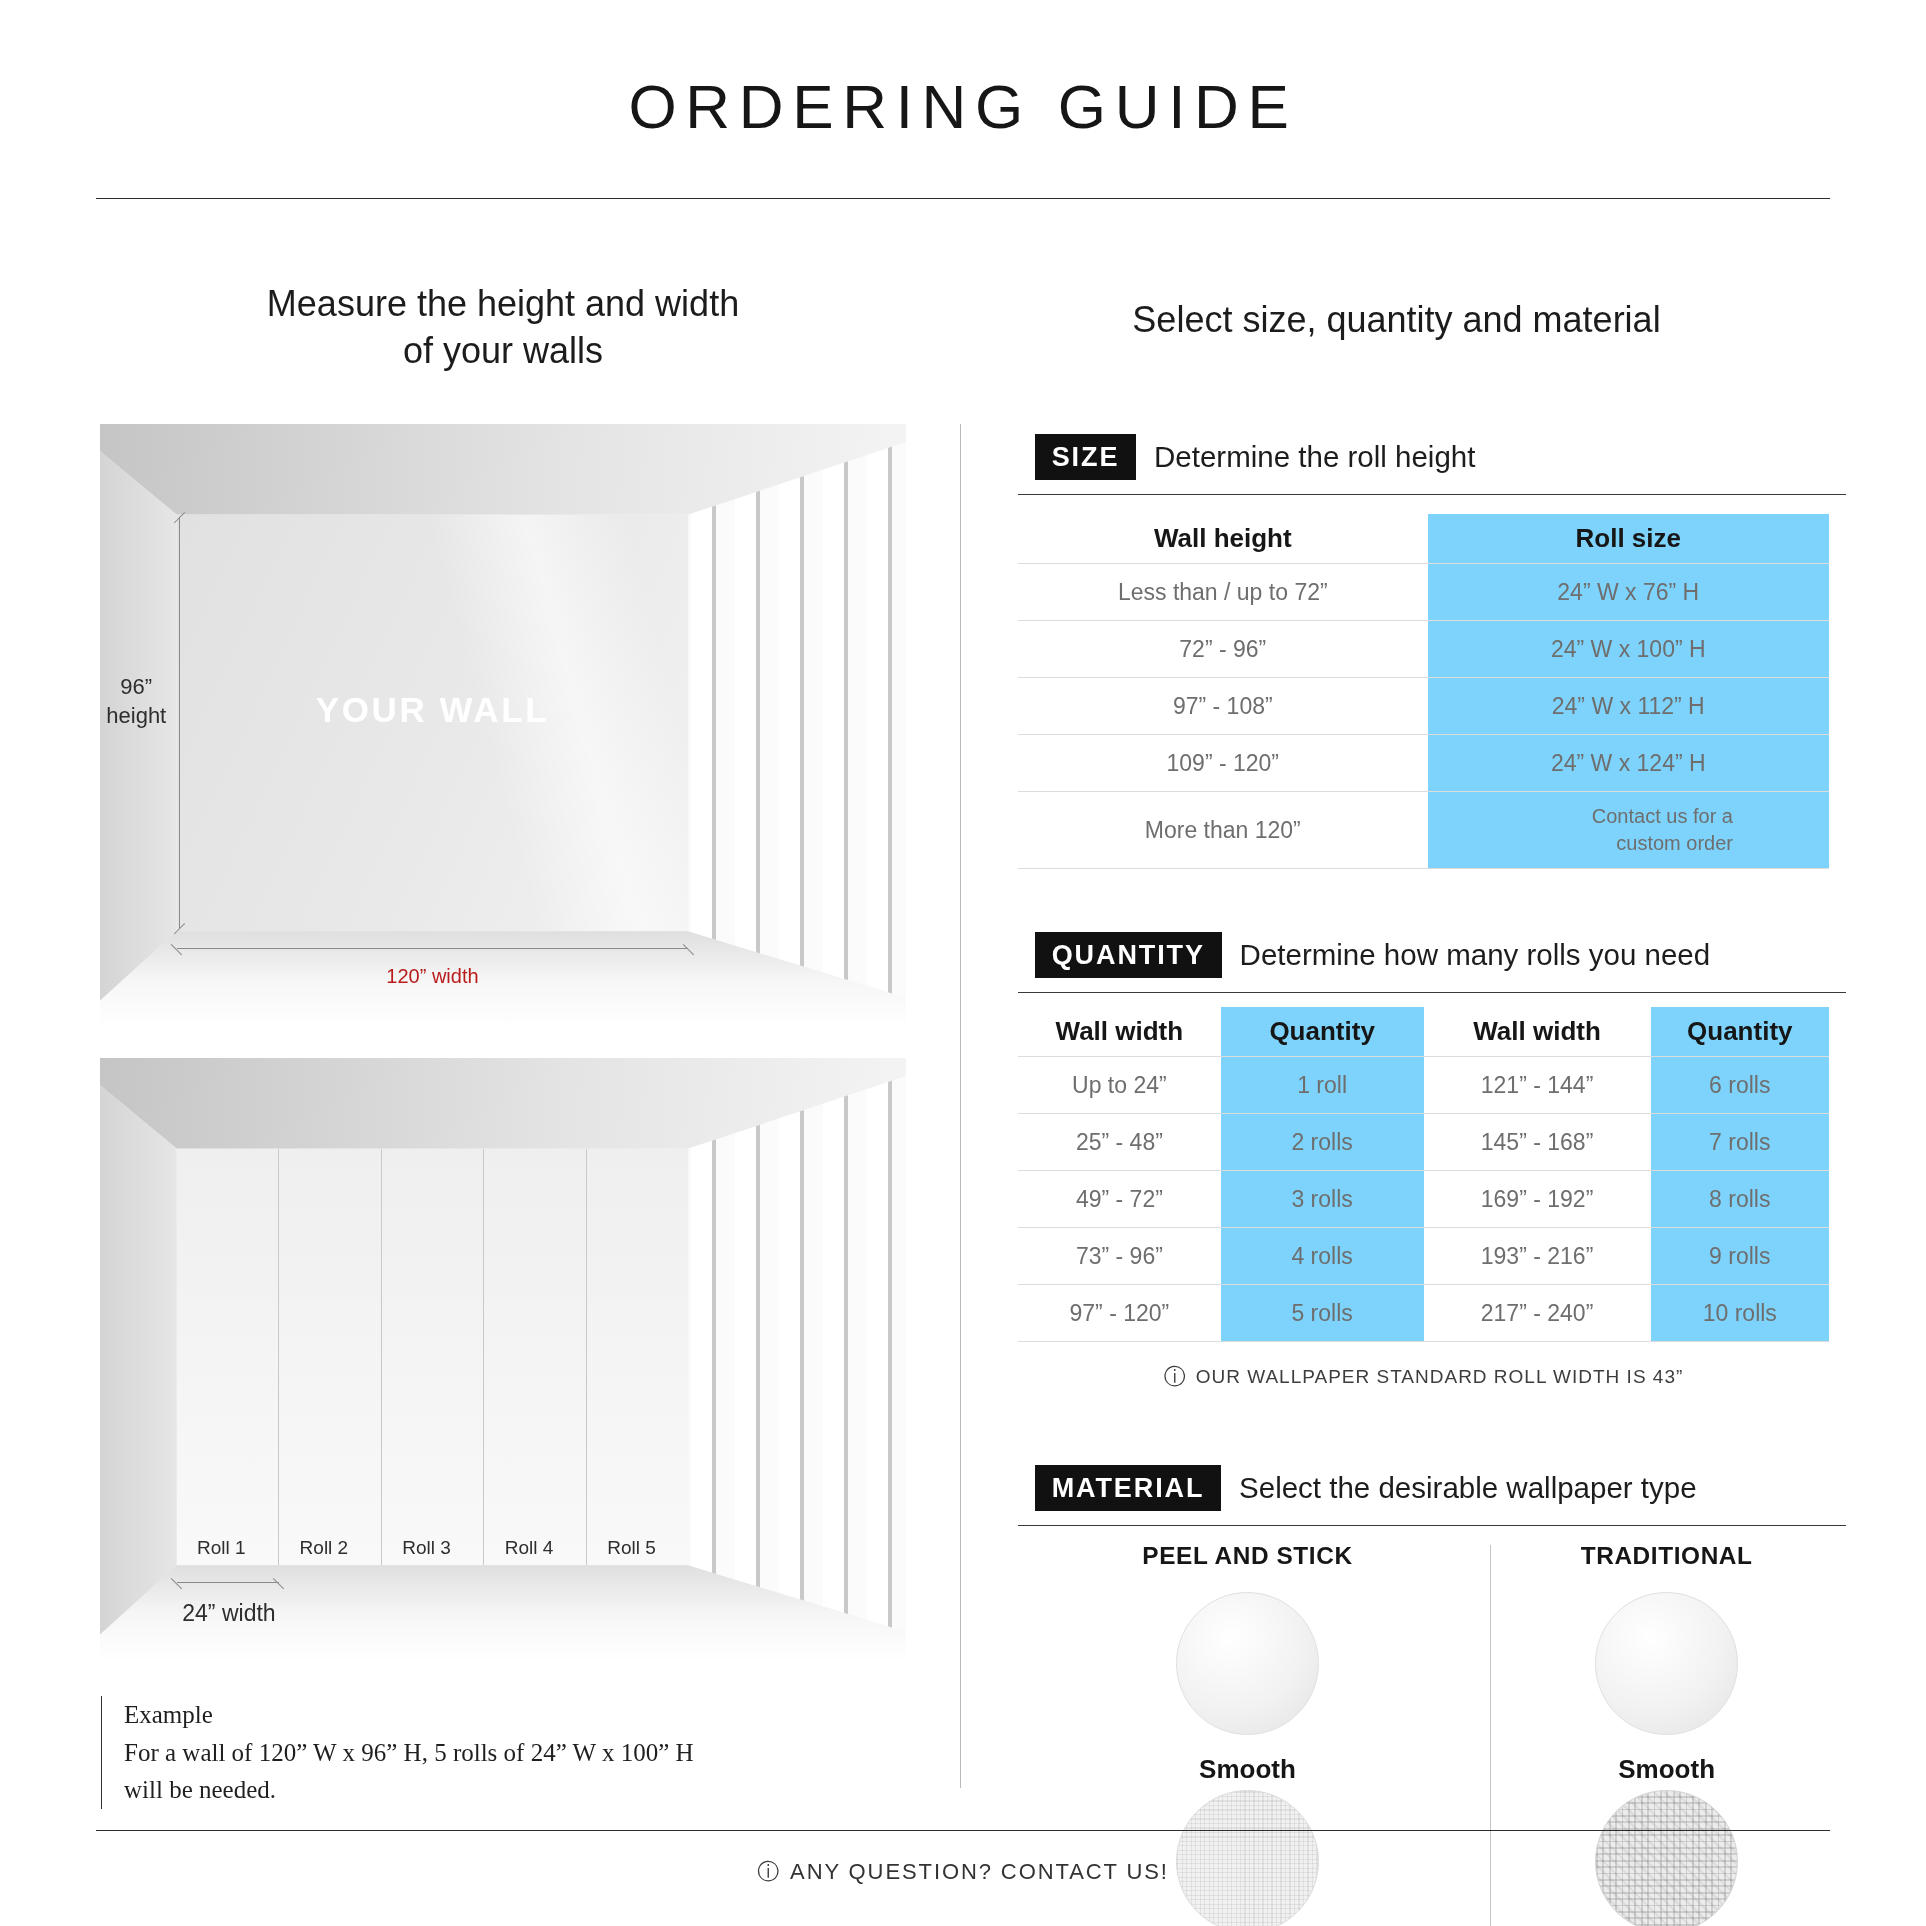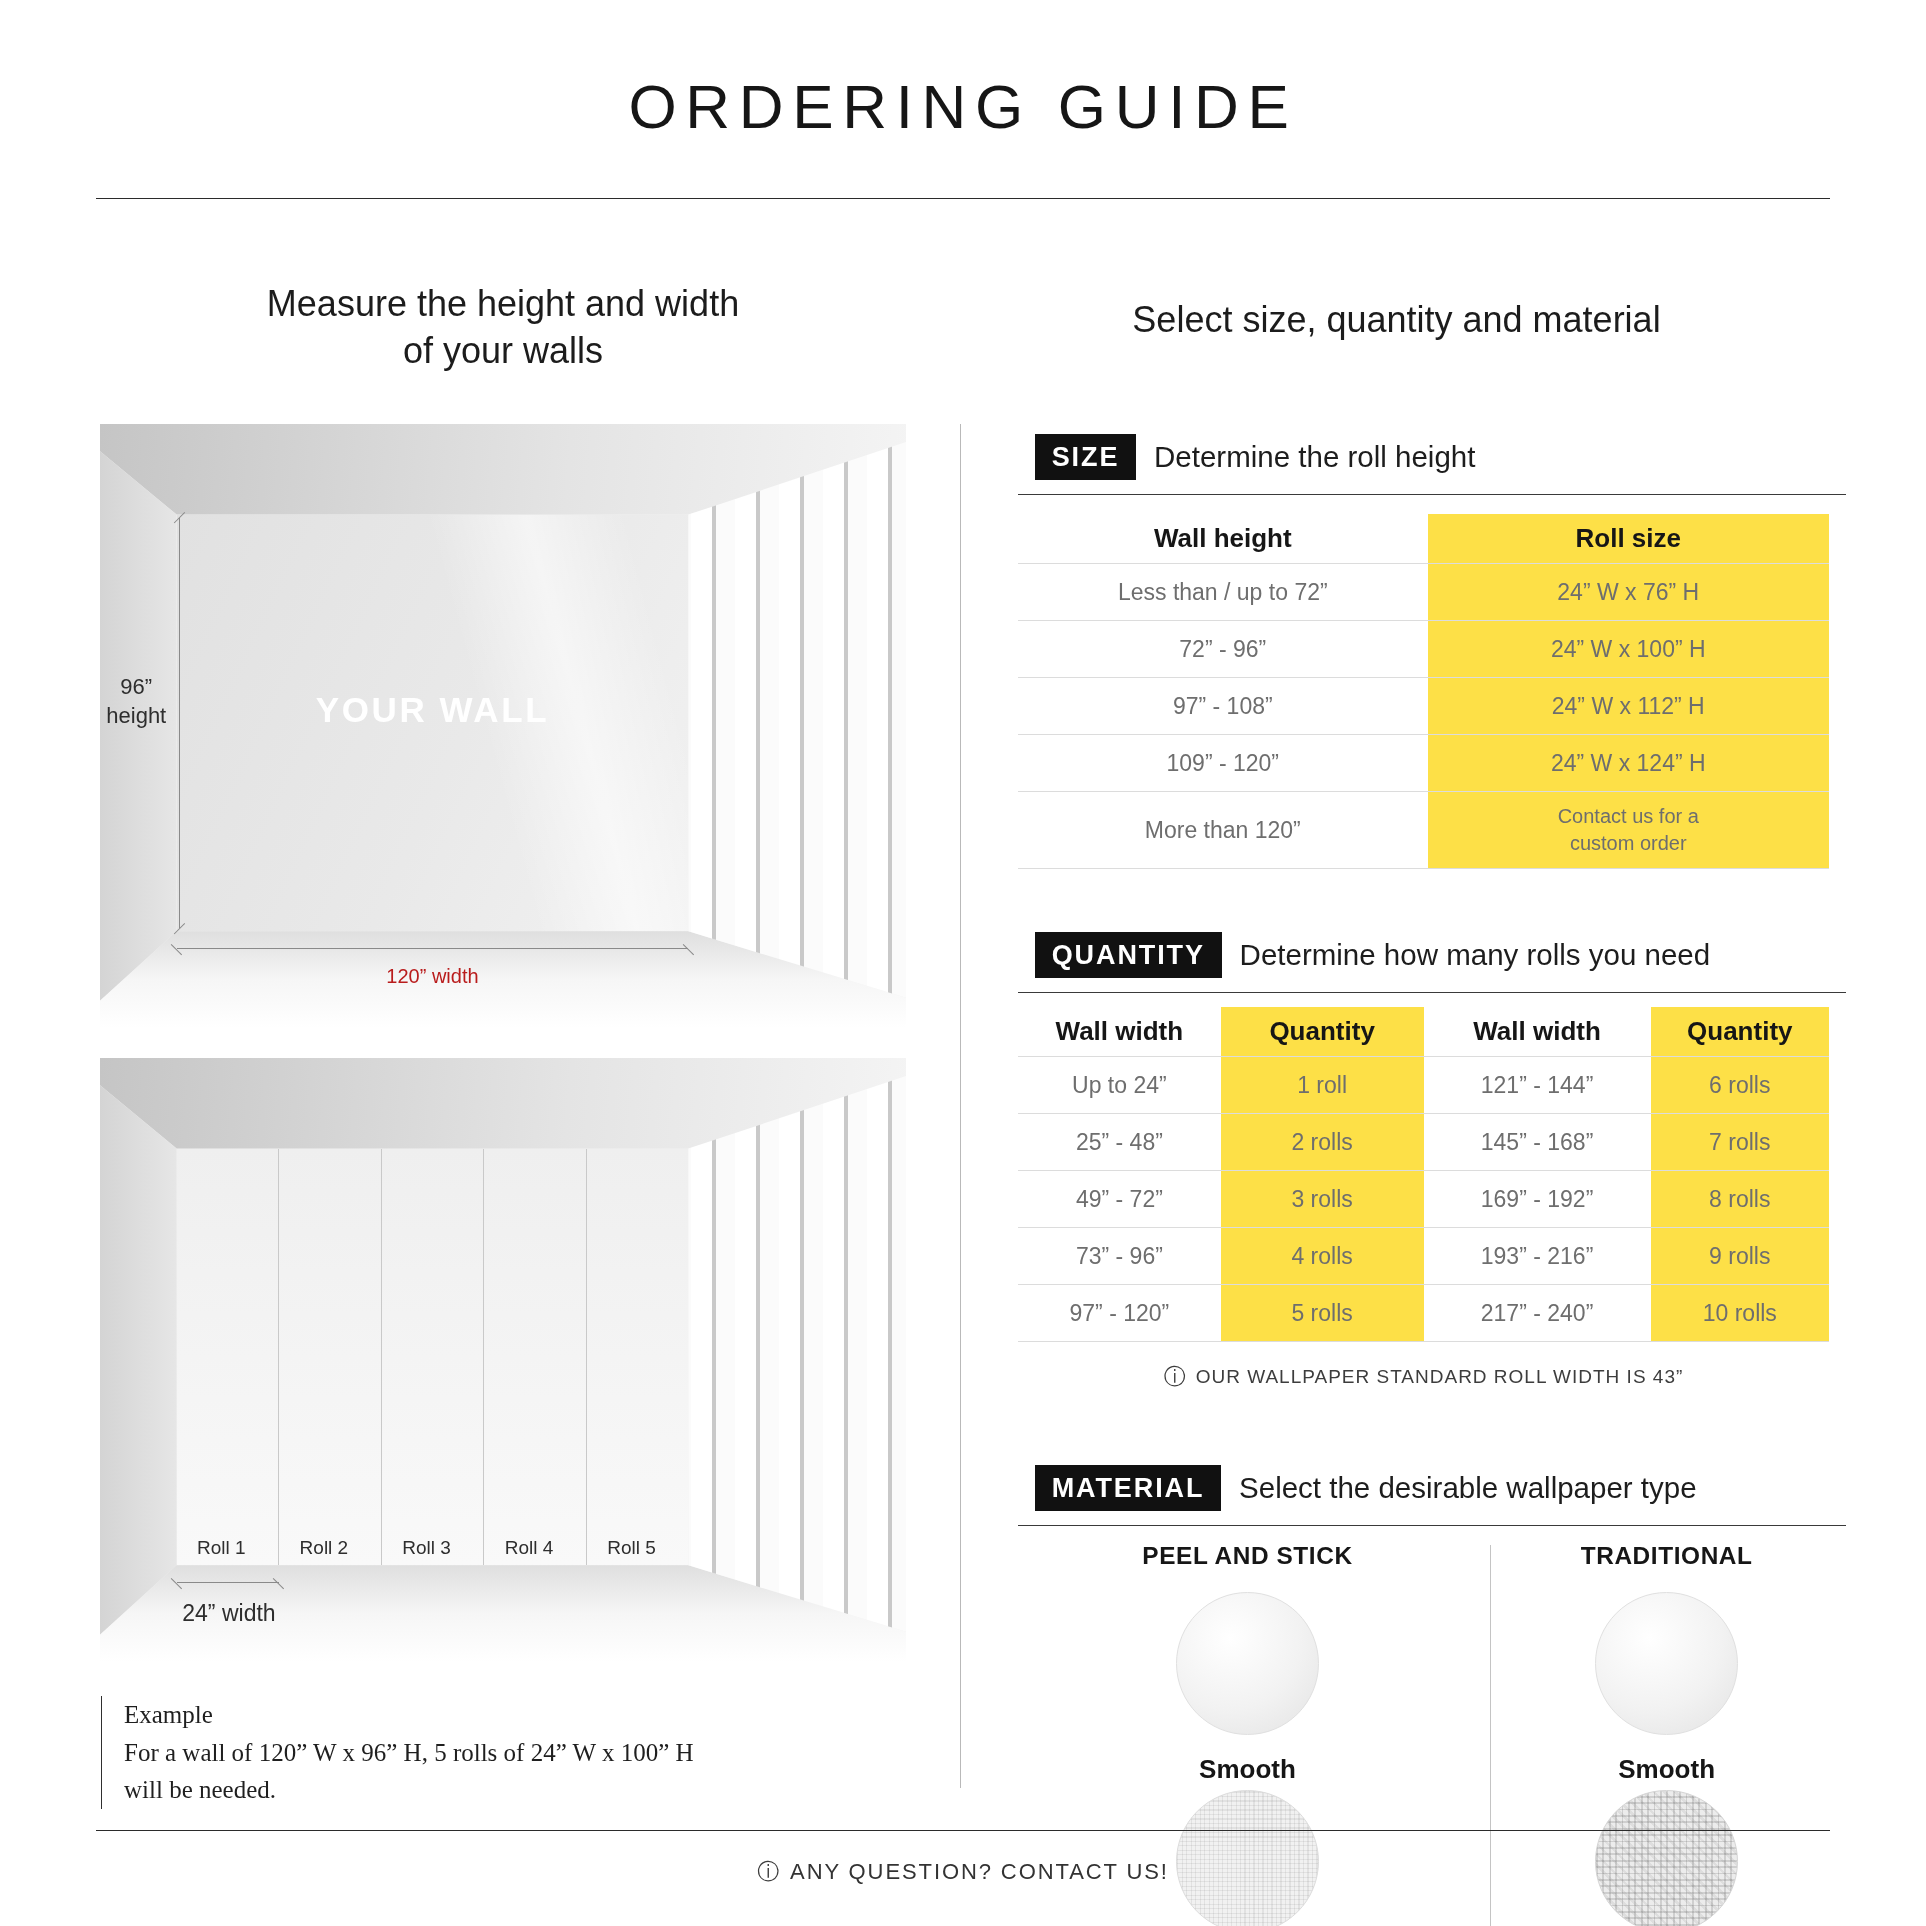"Wall height" .cell { text-align: center -> right }
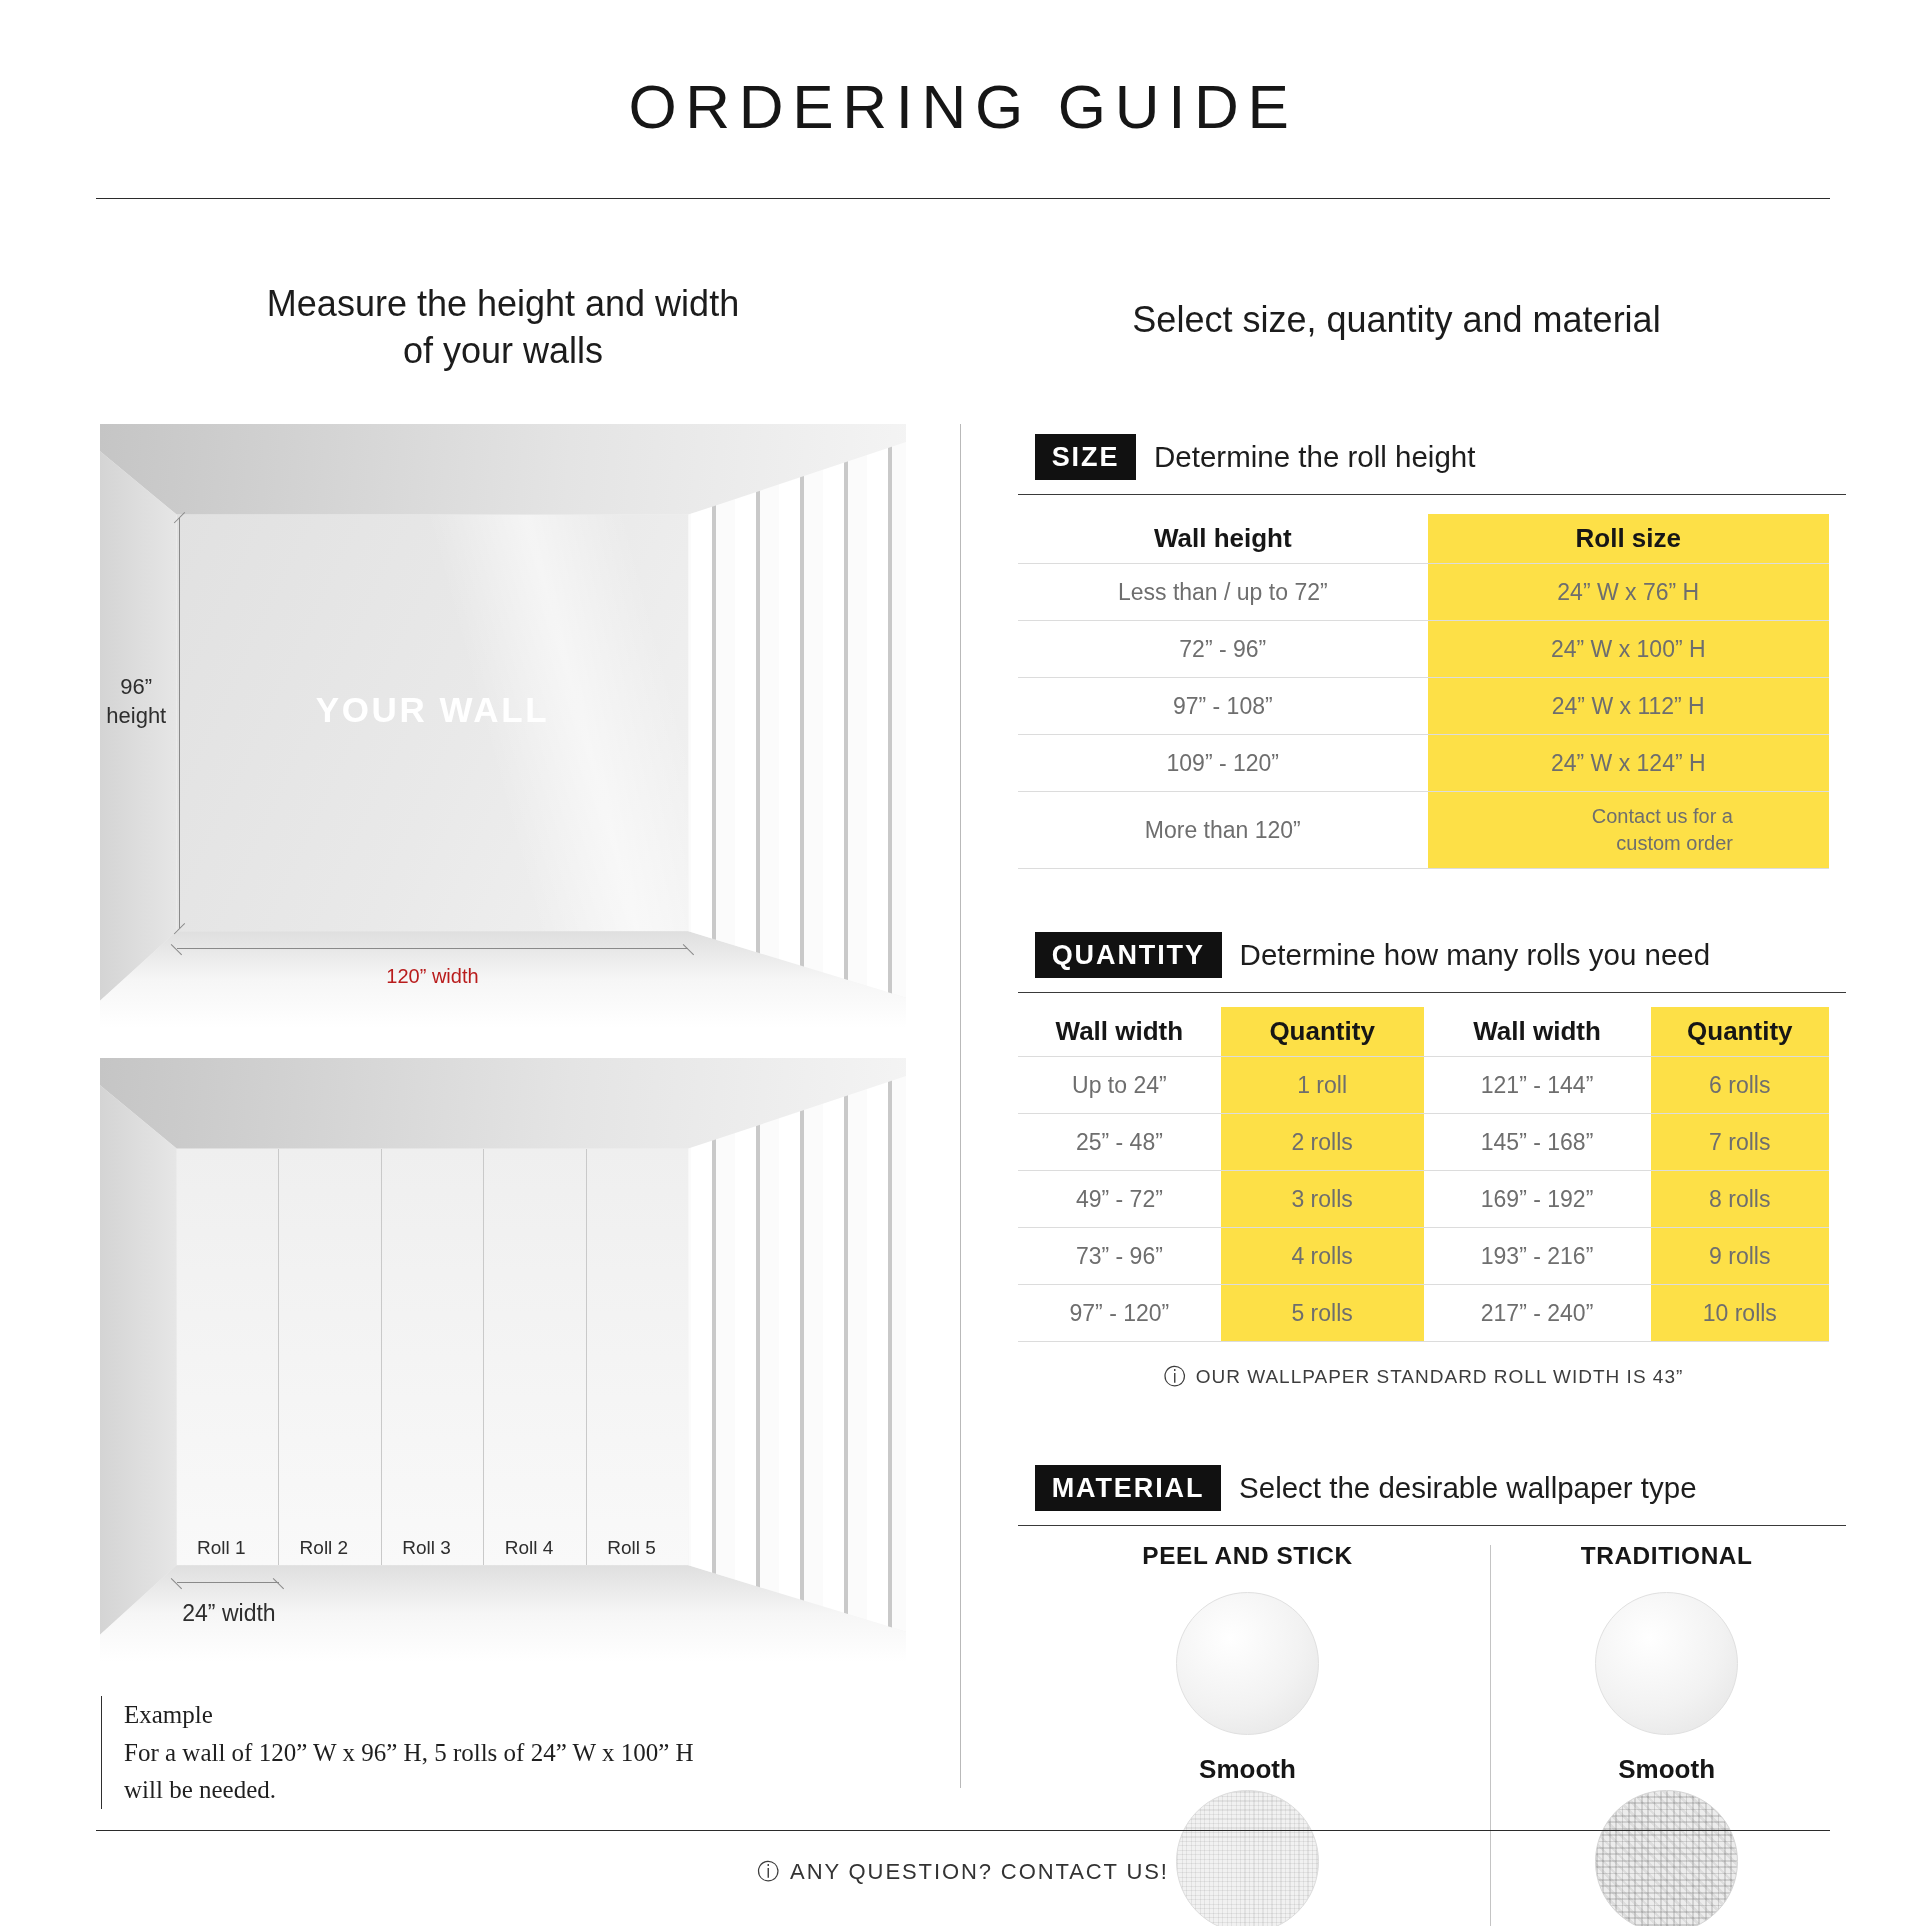"Roll size" .shade { background: #fde047 -> #7dd3fc }
